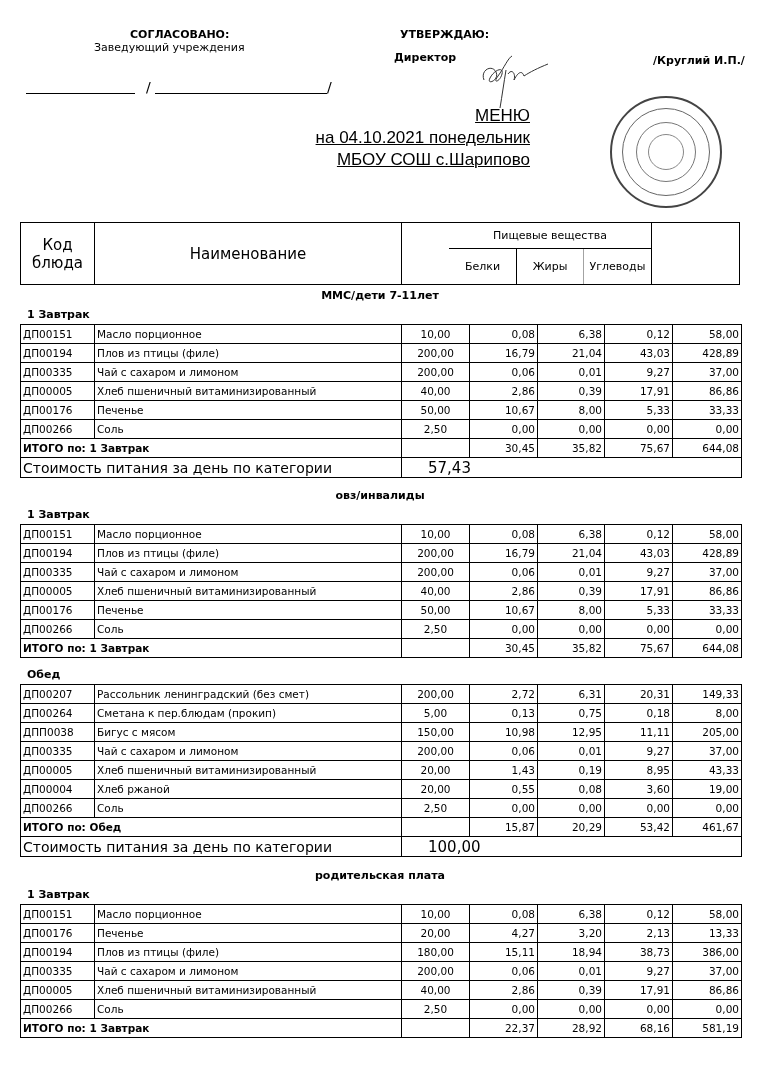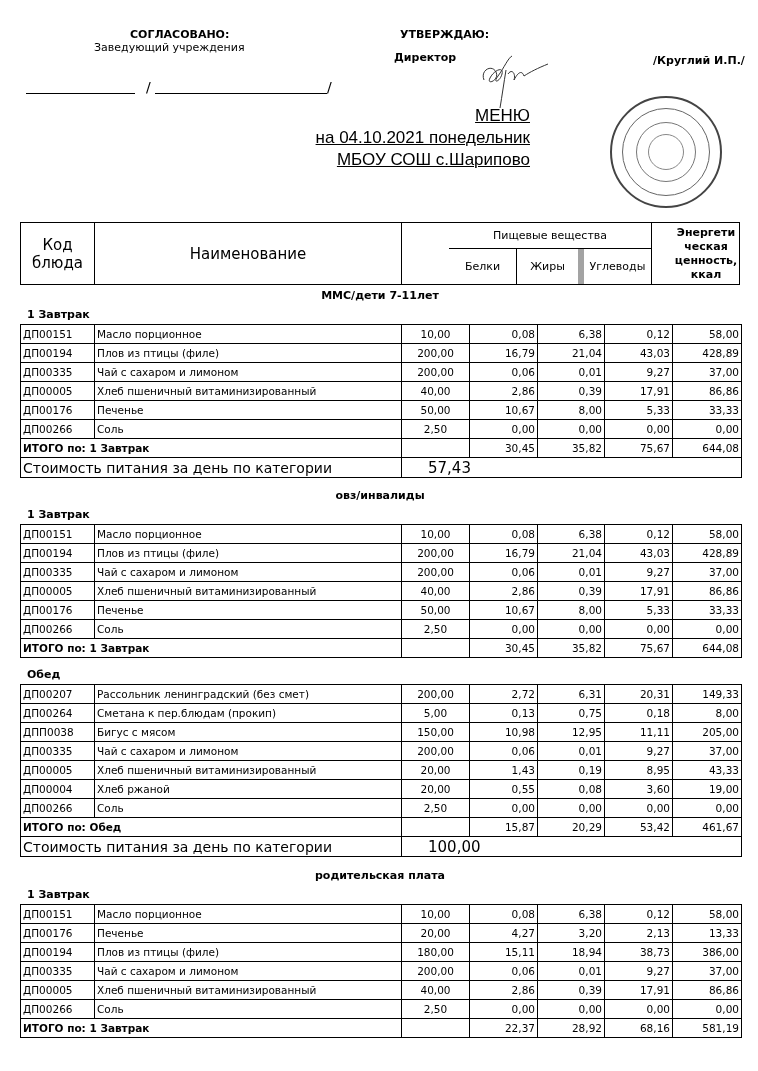"Энергети ческая ценность, ккал" div.c { html: <div>Энергети ческая ценность, ккал</div> -> none }
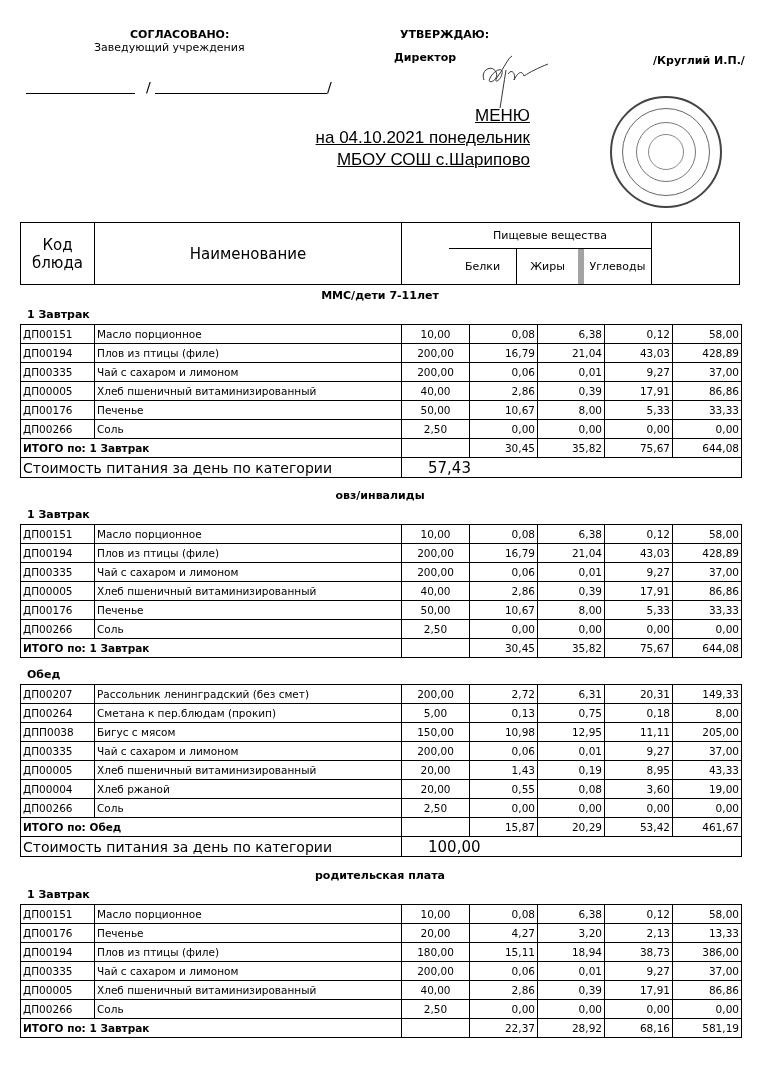"Жиры" div { border-right: 6px solid #a3a3a3 -> 1px solid #a3a3a3 }
